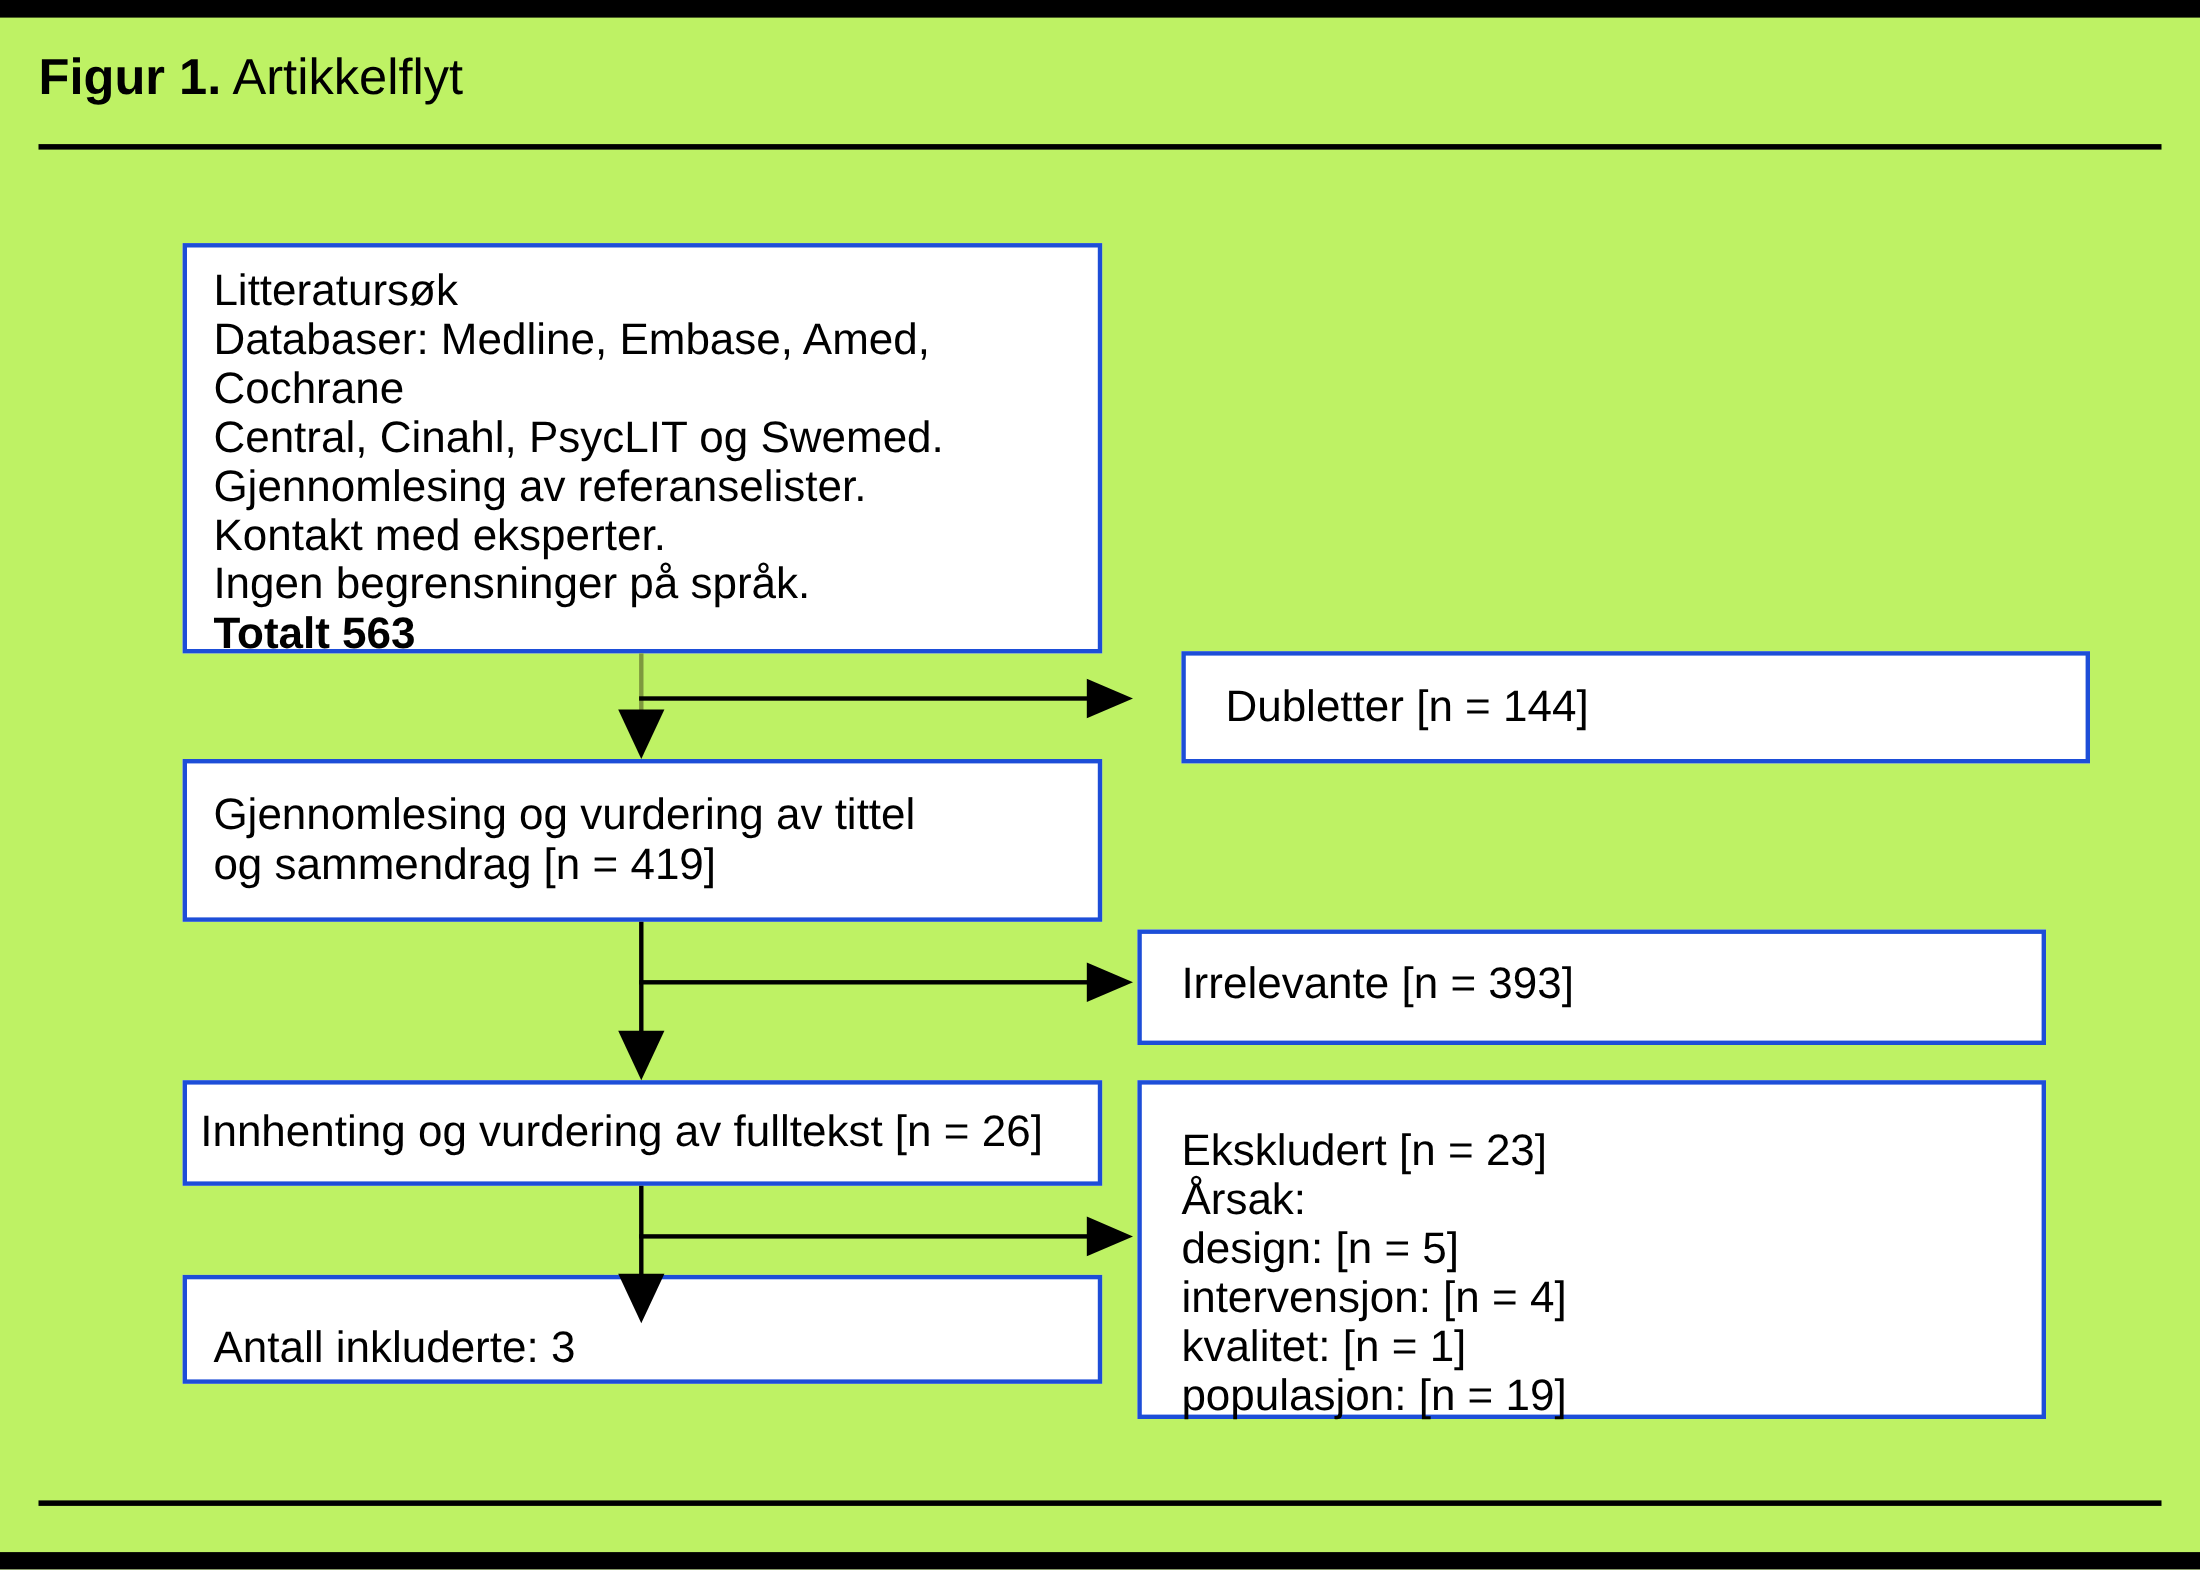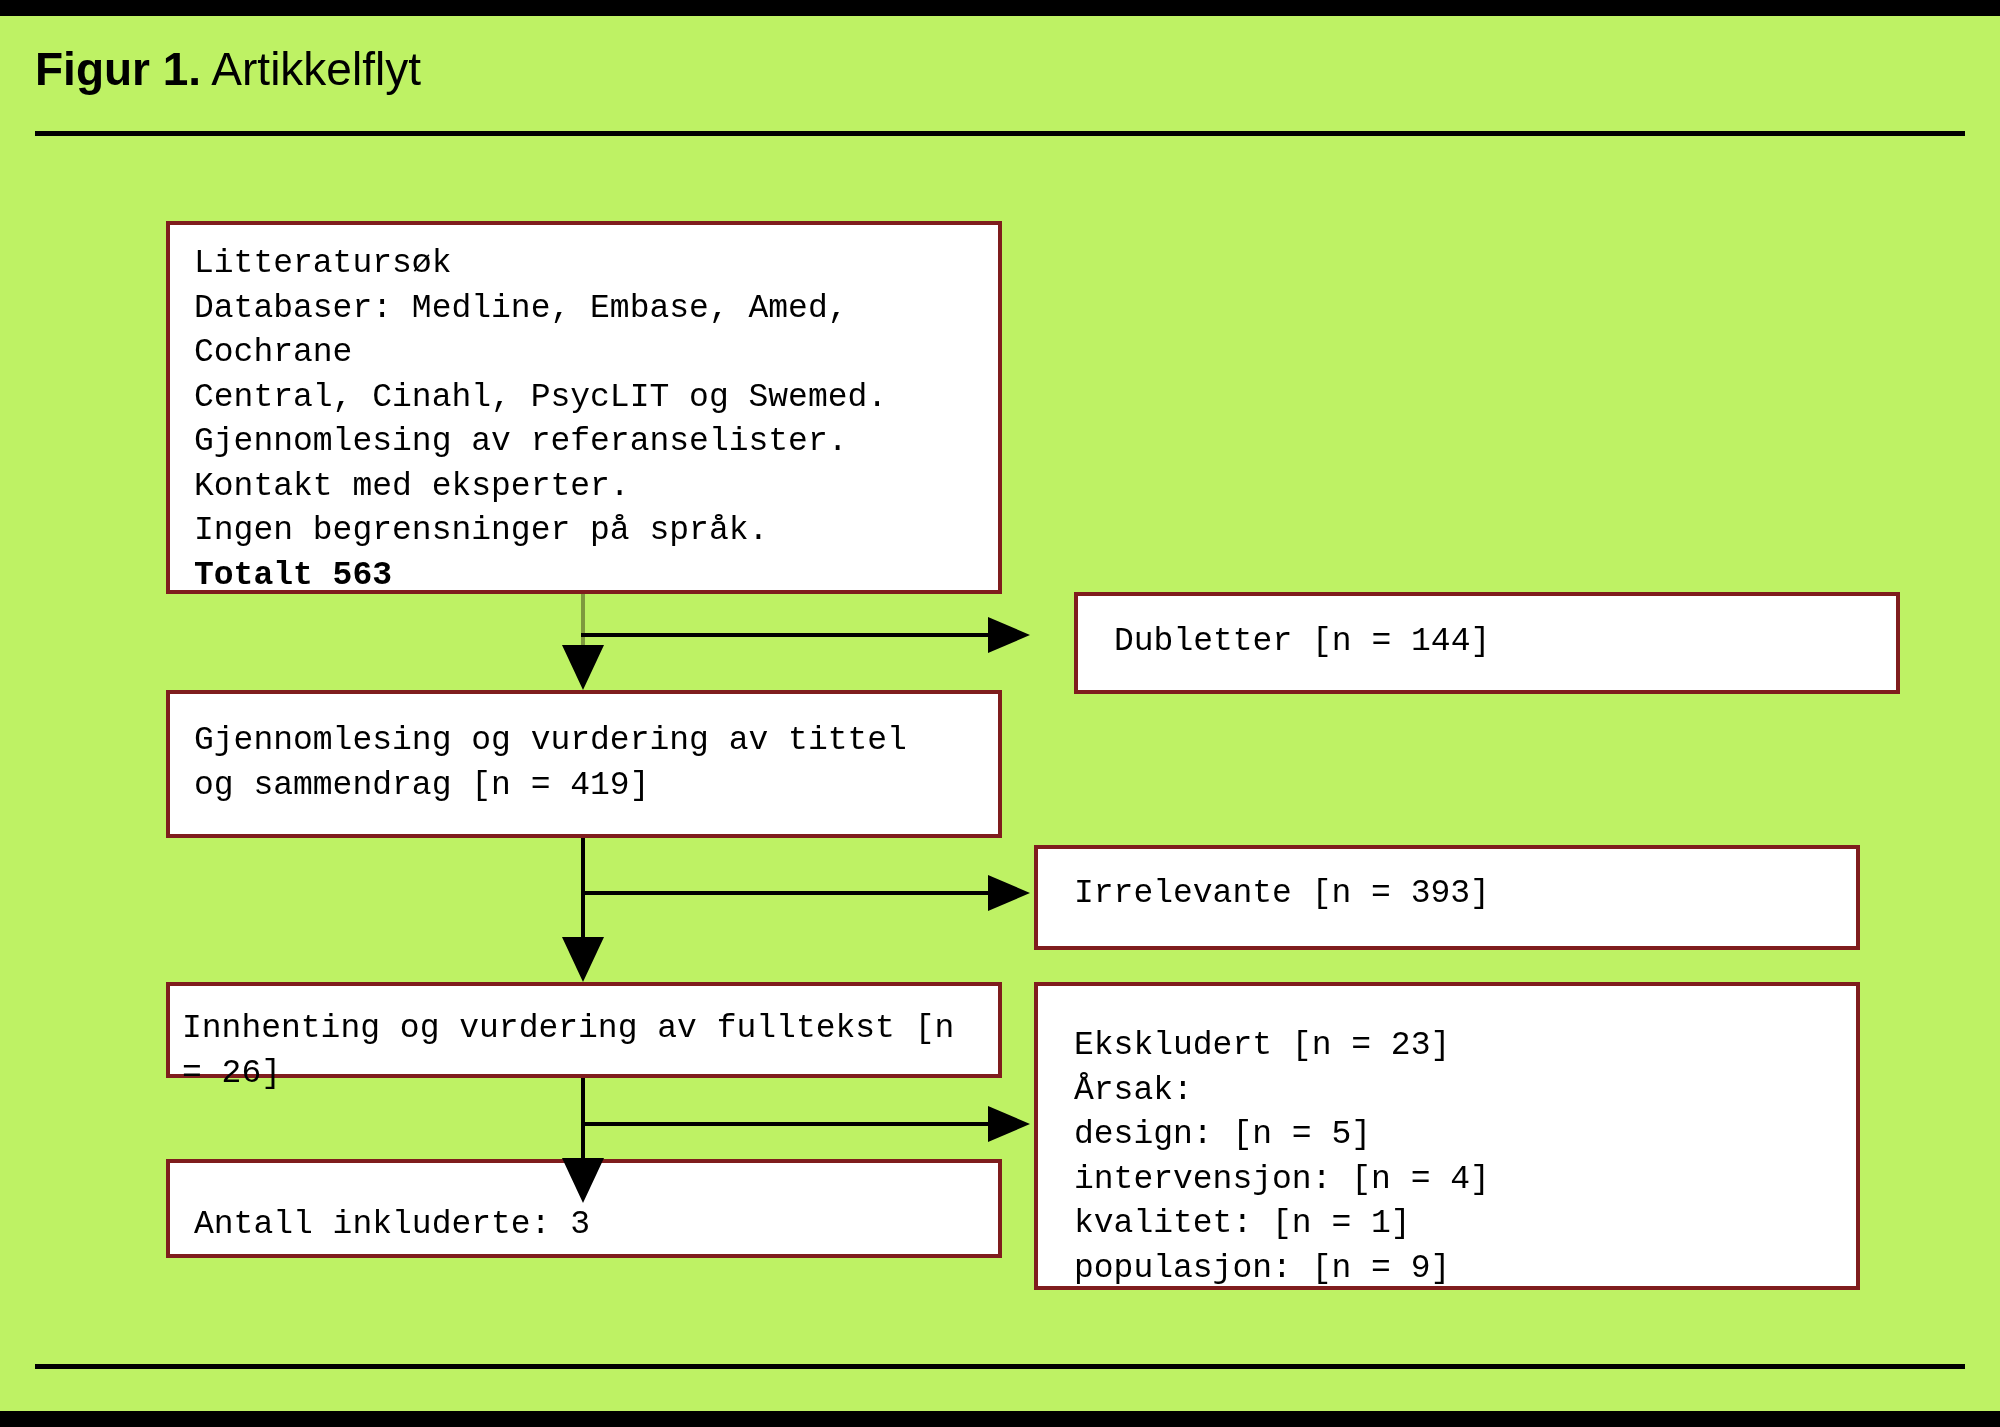"Litteratursøk" .node { border: 4px solid #7f1d1d -> 4px solid #1d4ed8; font-family: Liberation Mono, monospace -> none; font-size: 33px -> 40px }
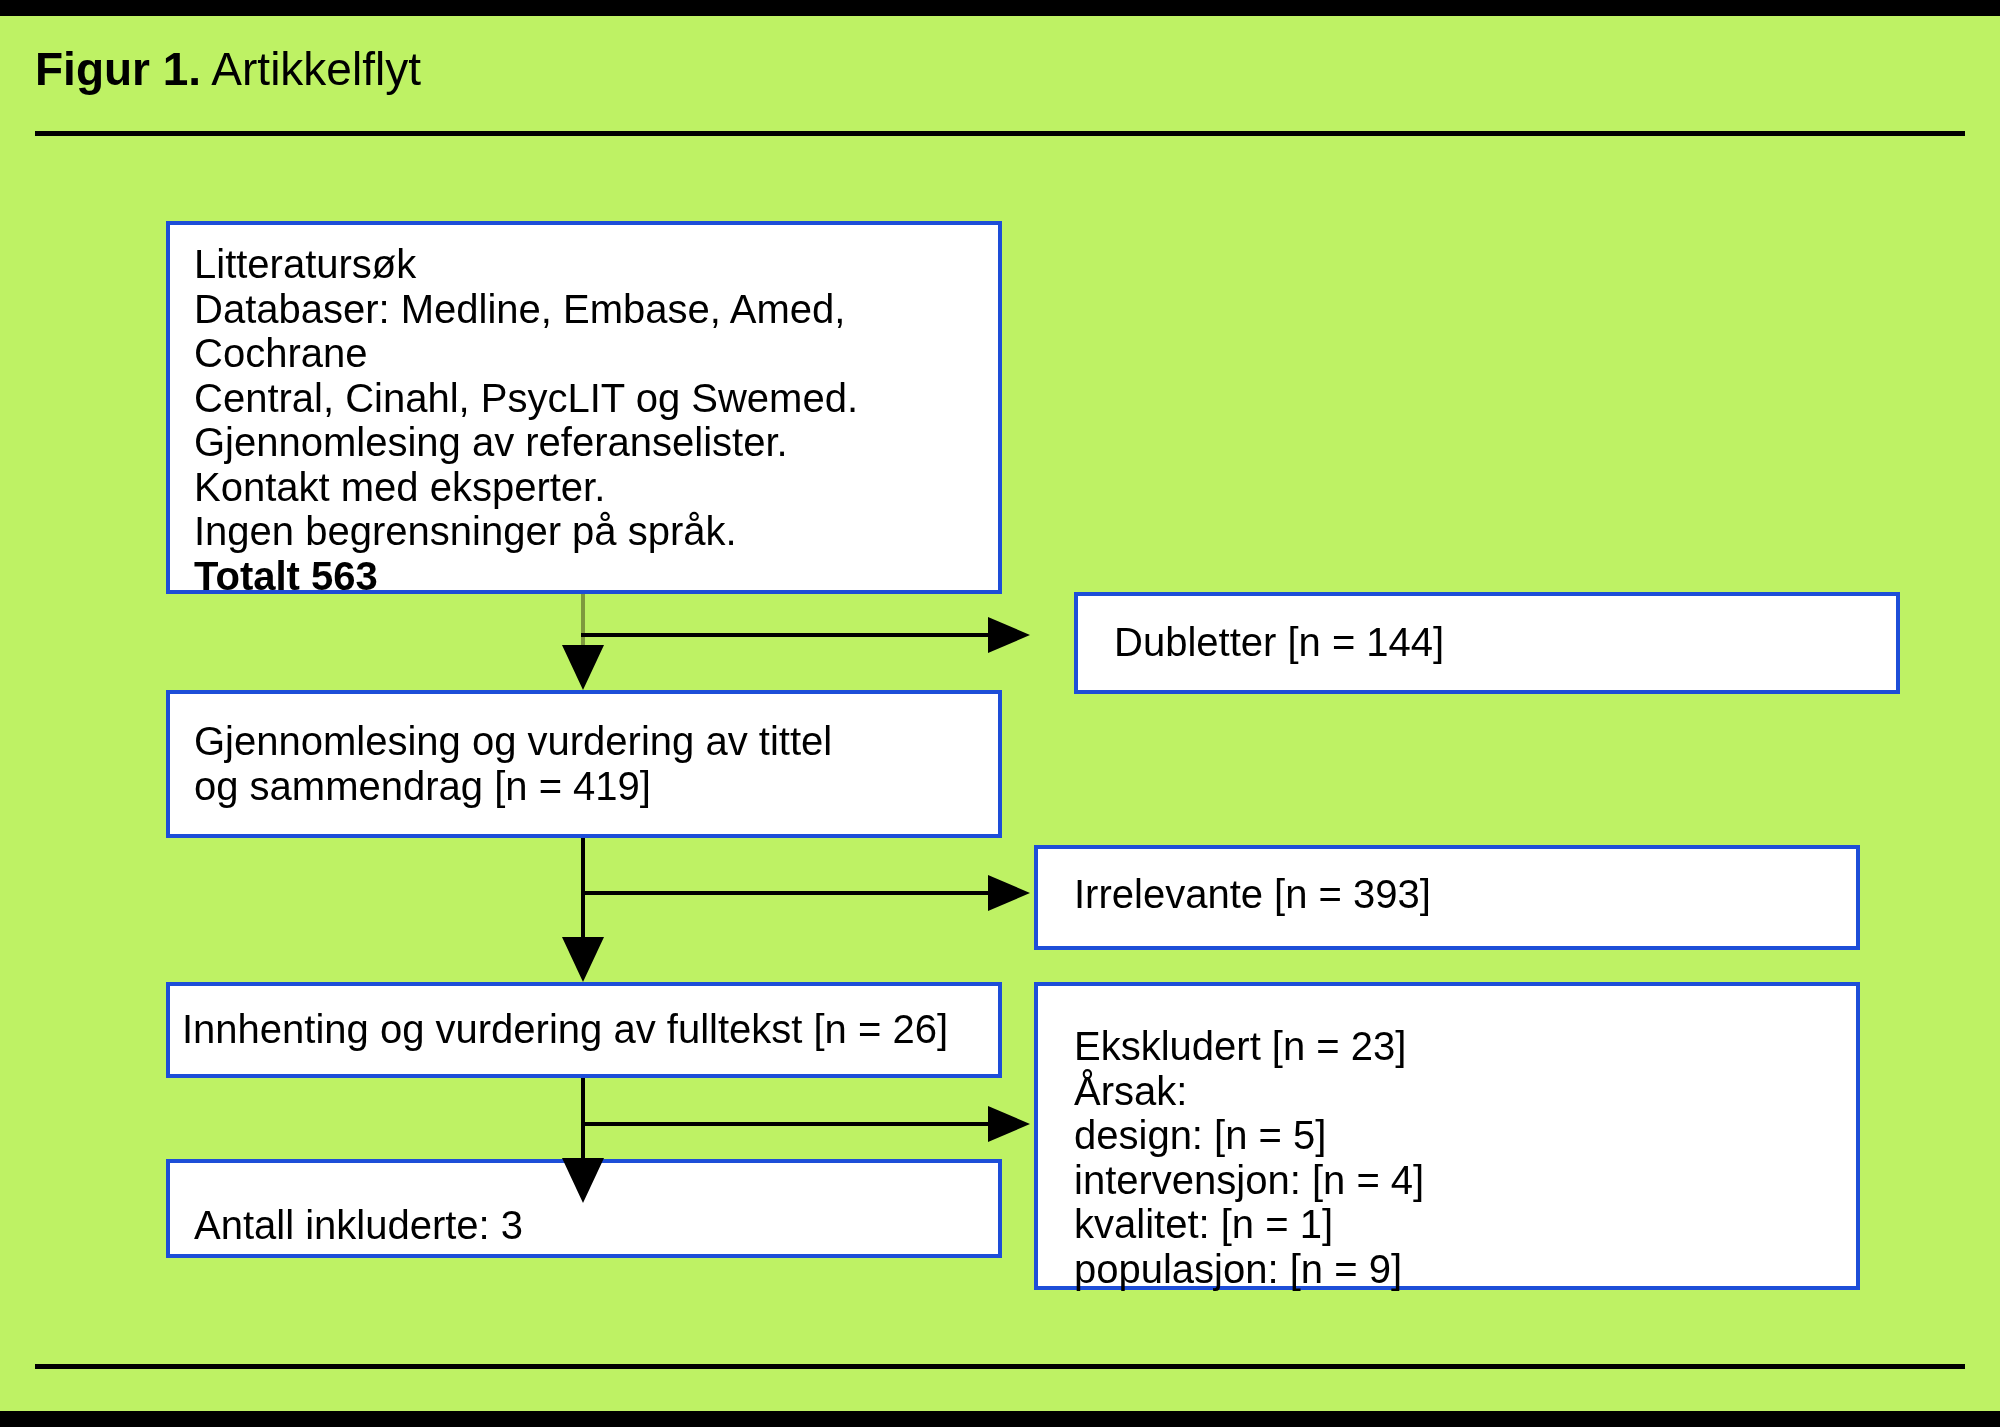"populasjon: [n = 9]" div { text: 9 -> 19 }
